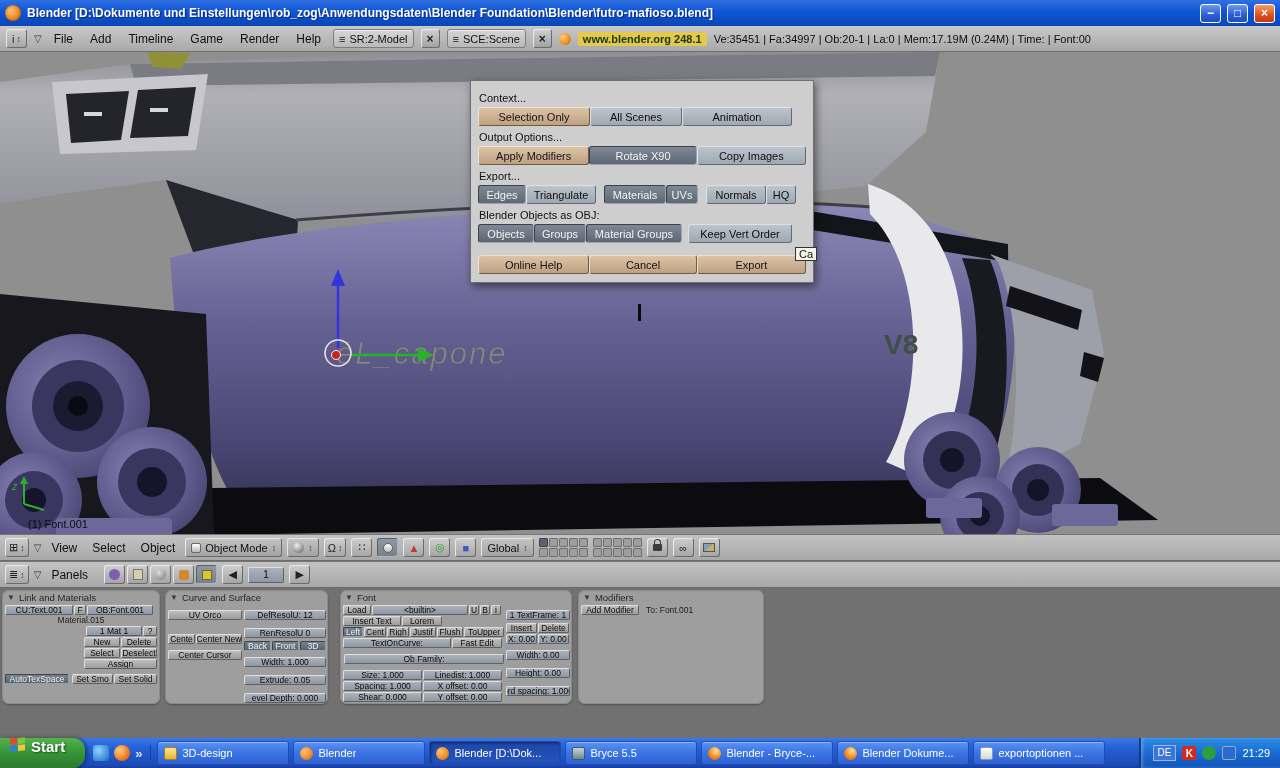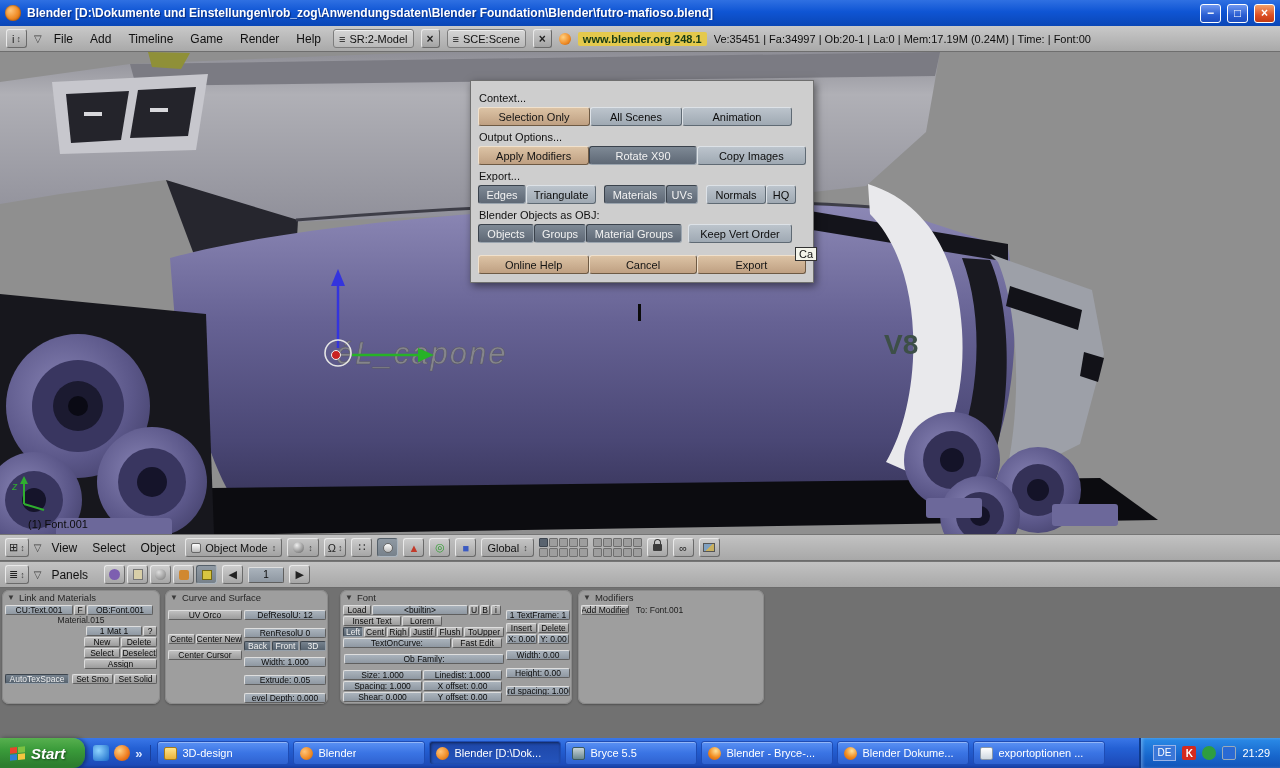"Add Modifier" div.b { width: 48px -> 58px }
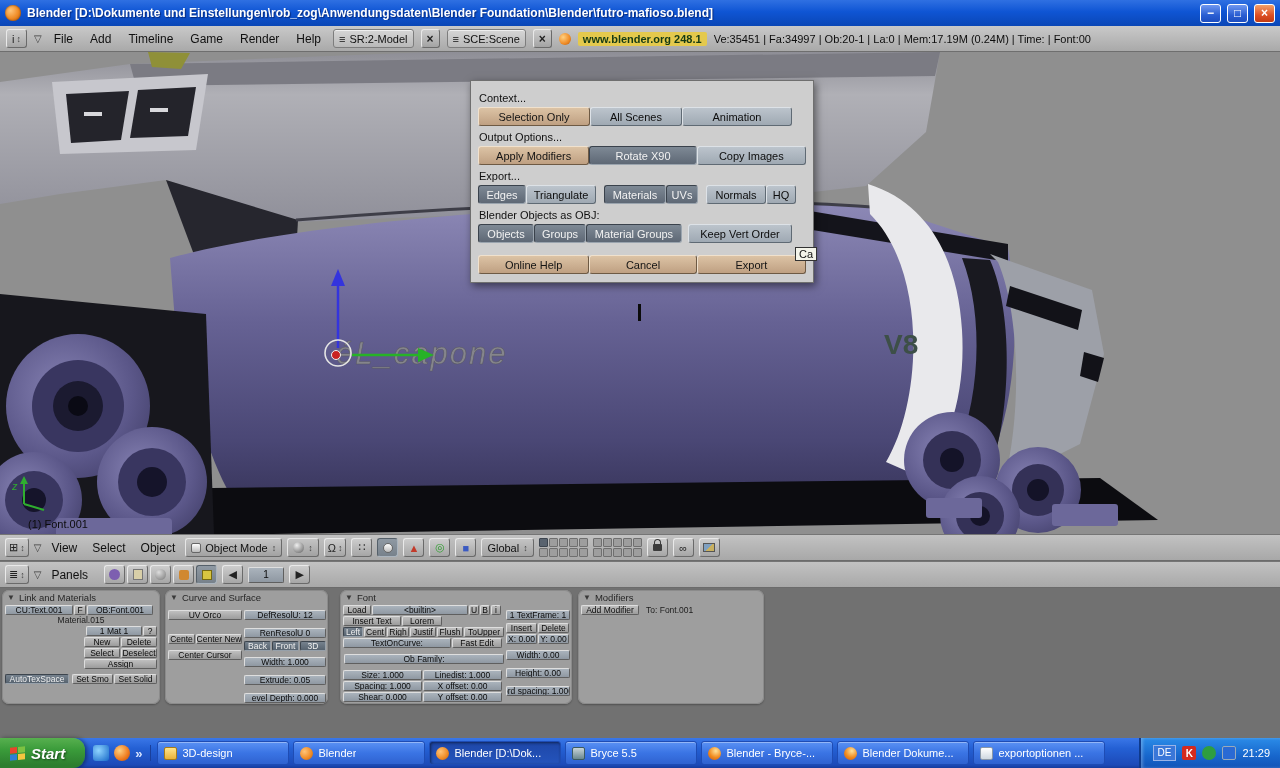"Start" .start { align-items: center -> flex-start; font-style: italic -> none }
